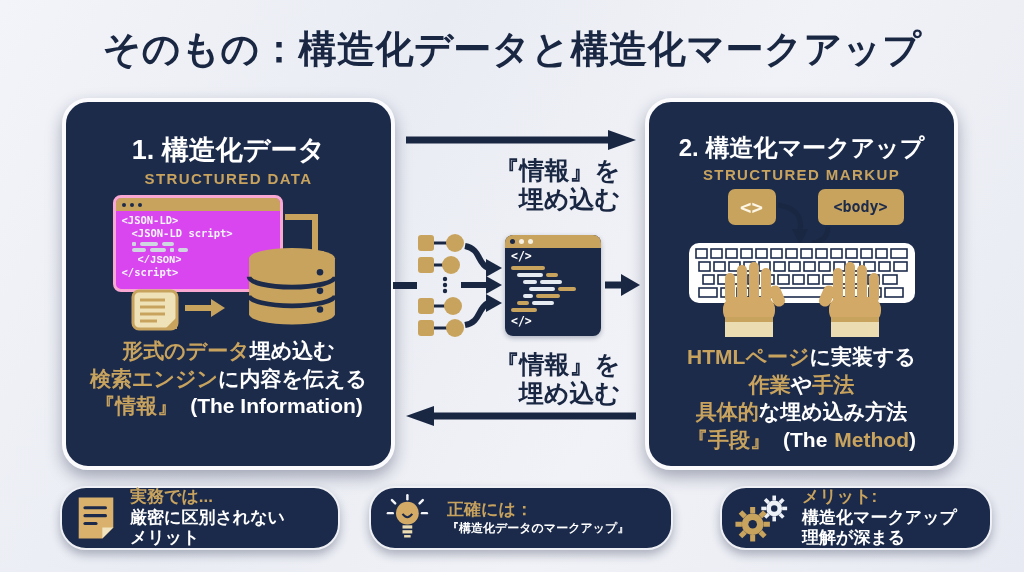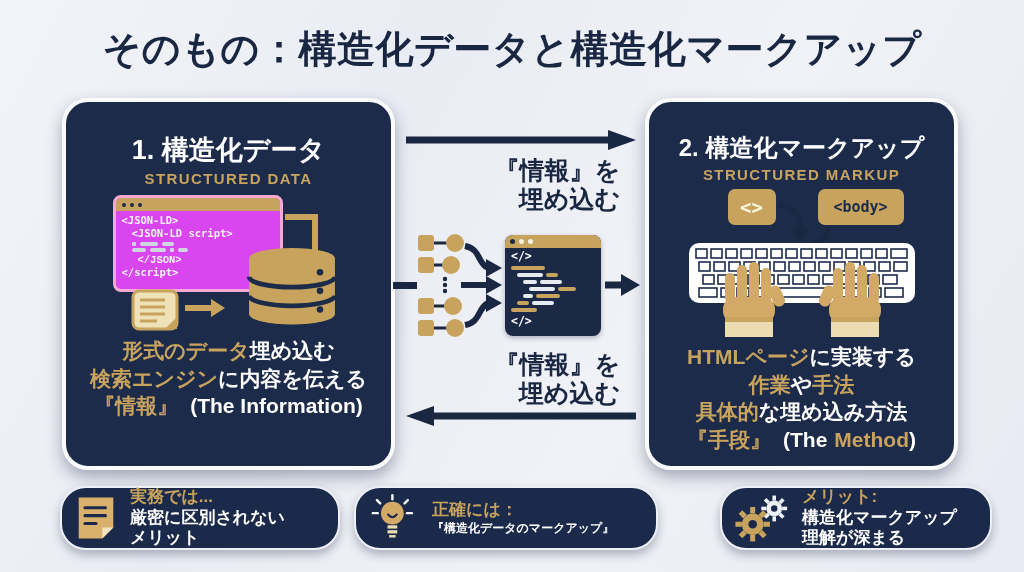"正確には：" .card.c2 { left: 354px -> 369px }
